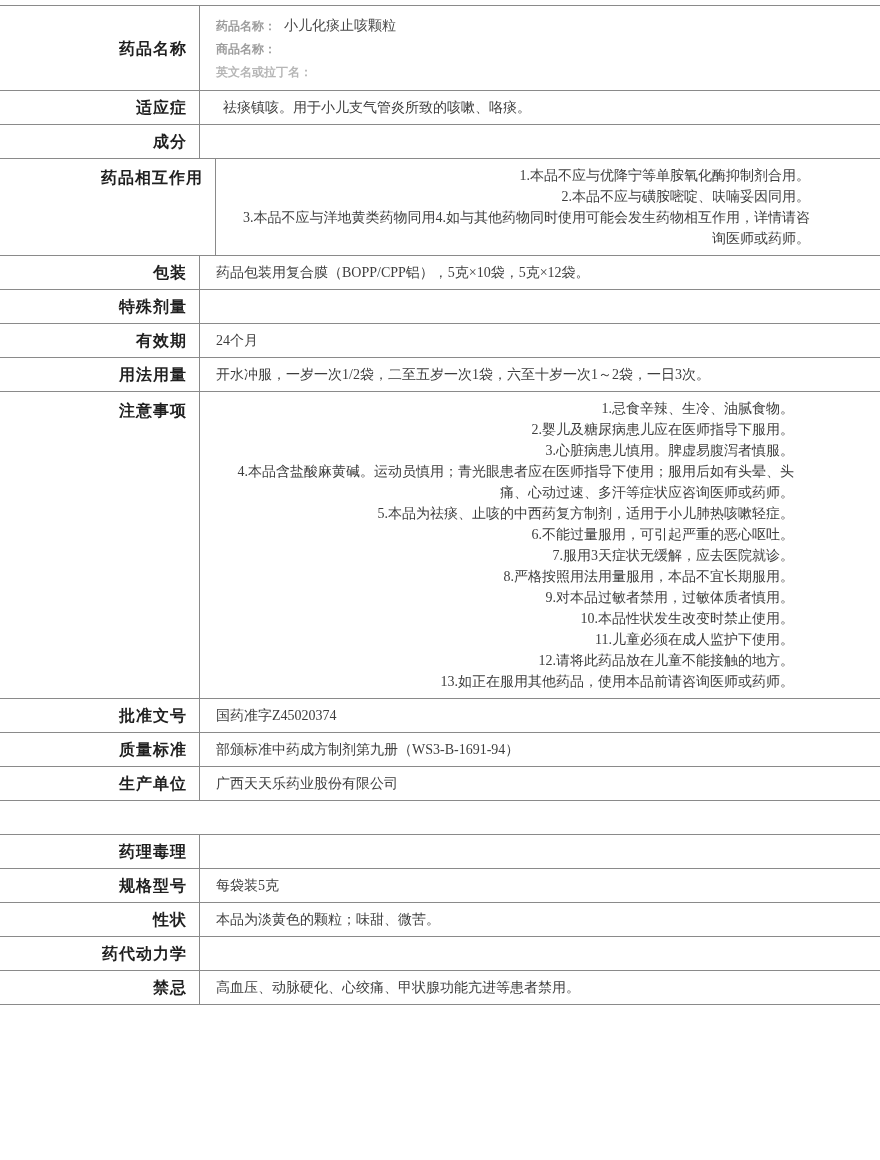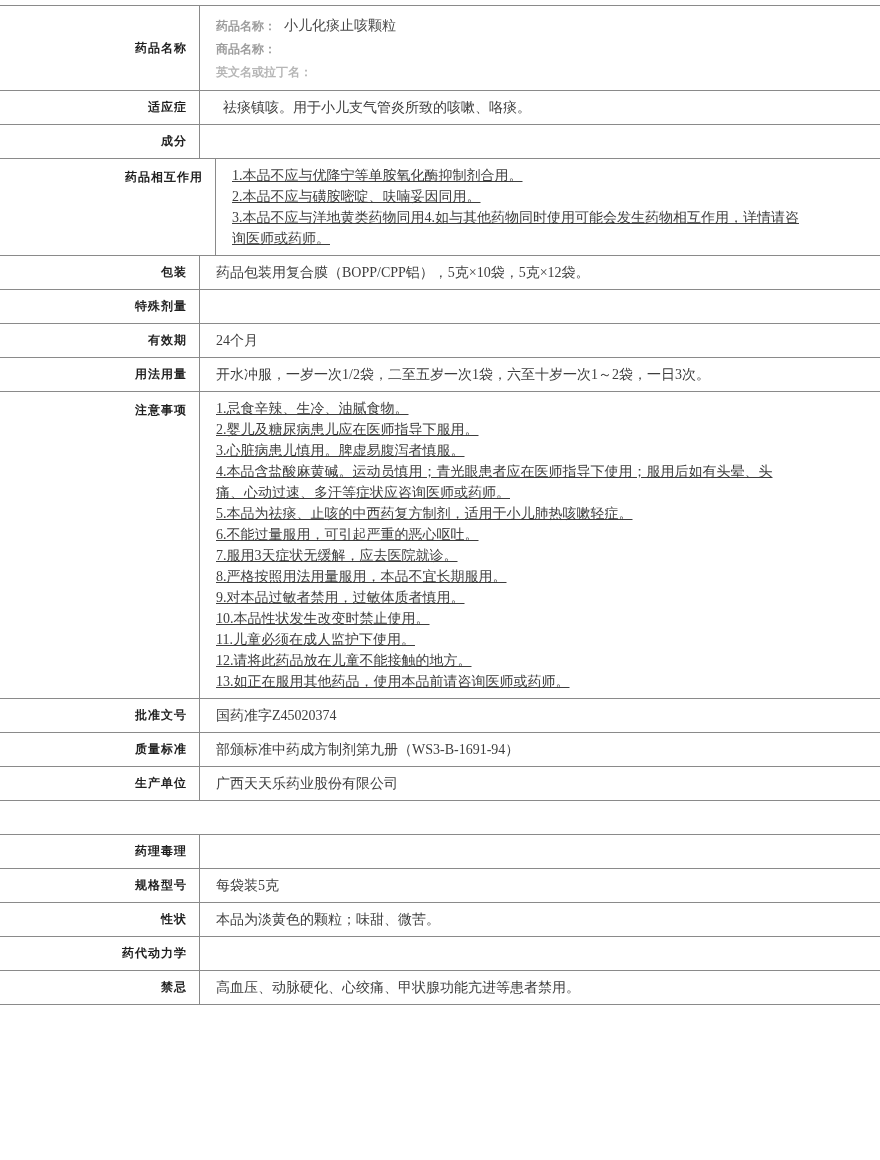"药品名称" .label { font-size: 12px -> 16px }
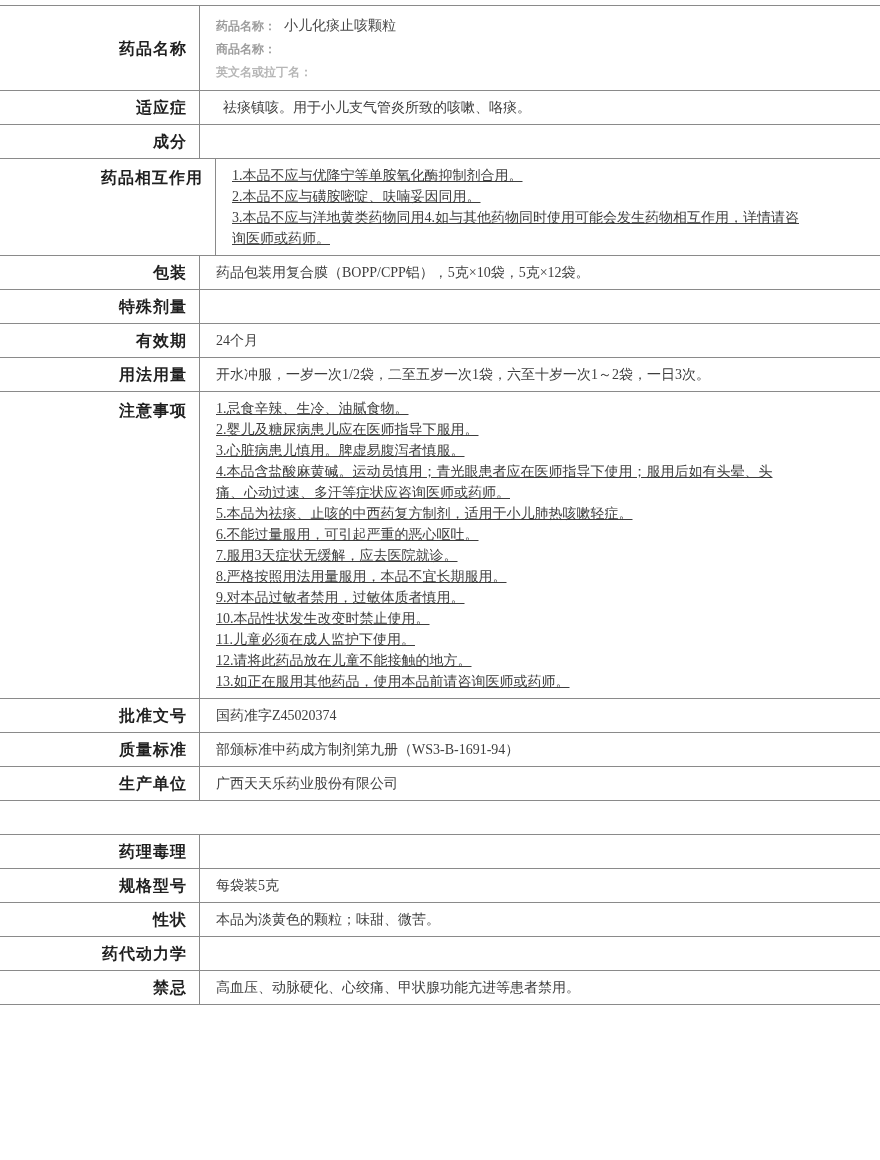"祛痰镇咳。用于小儿支气管炎所致的咳嗽、咯痰。" .value .text { text-align: none -> right }
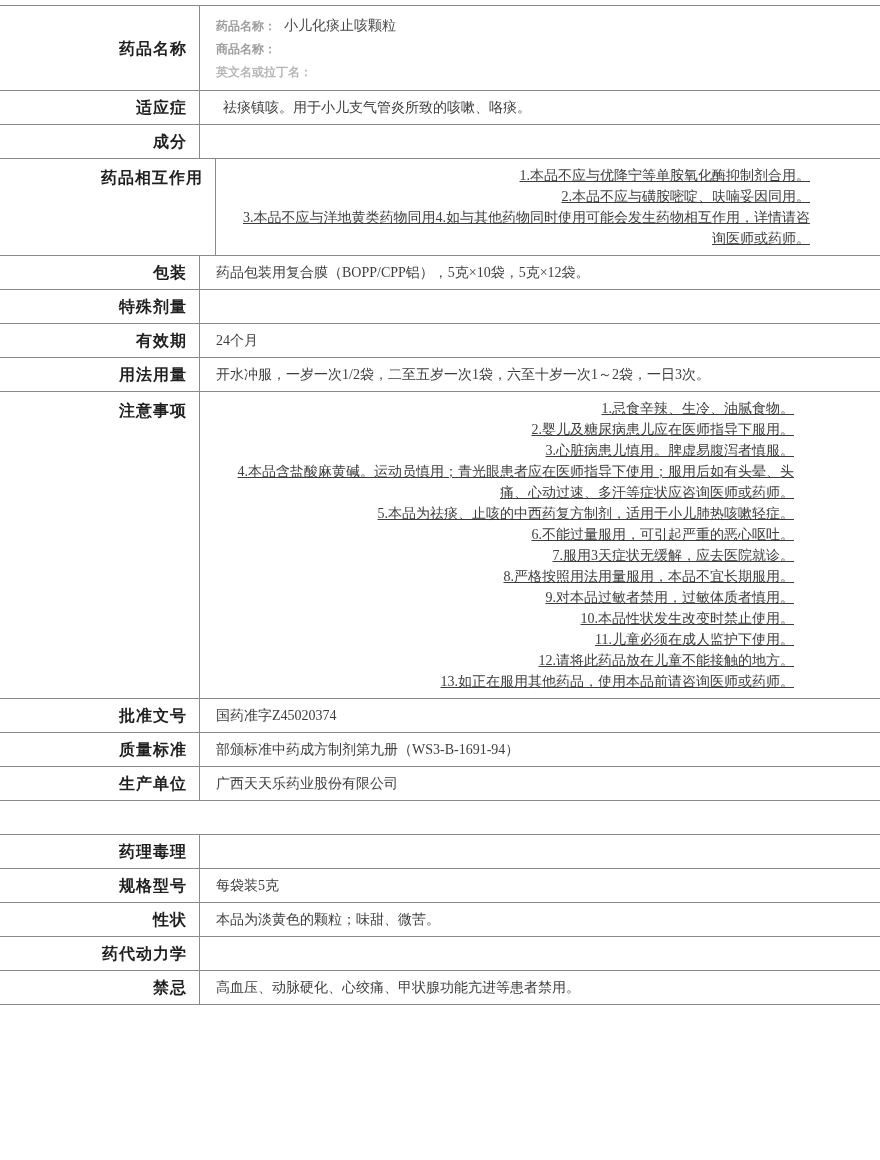"1.本品不应与优降宁等单胺氧化酶抑制剂合用。" .row.align-top .value { text-decoration: underline -> none }
